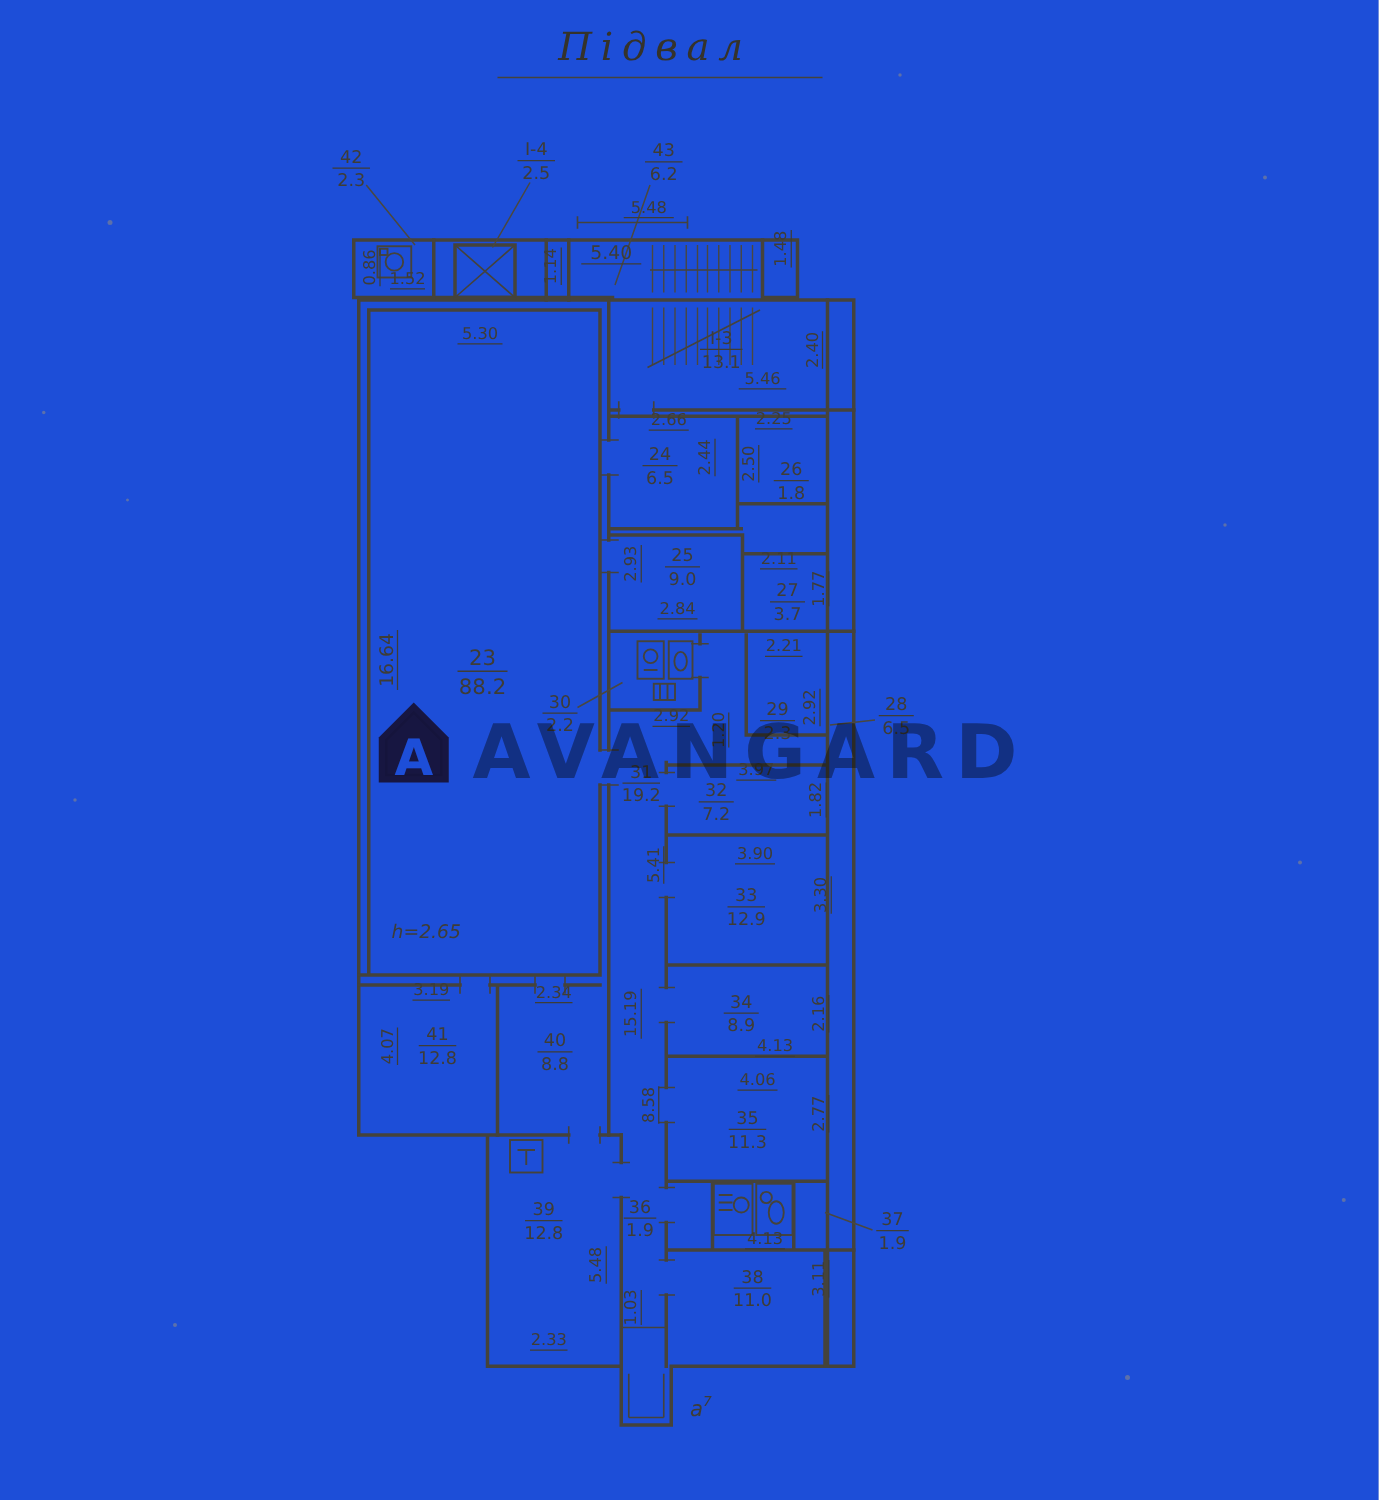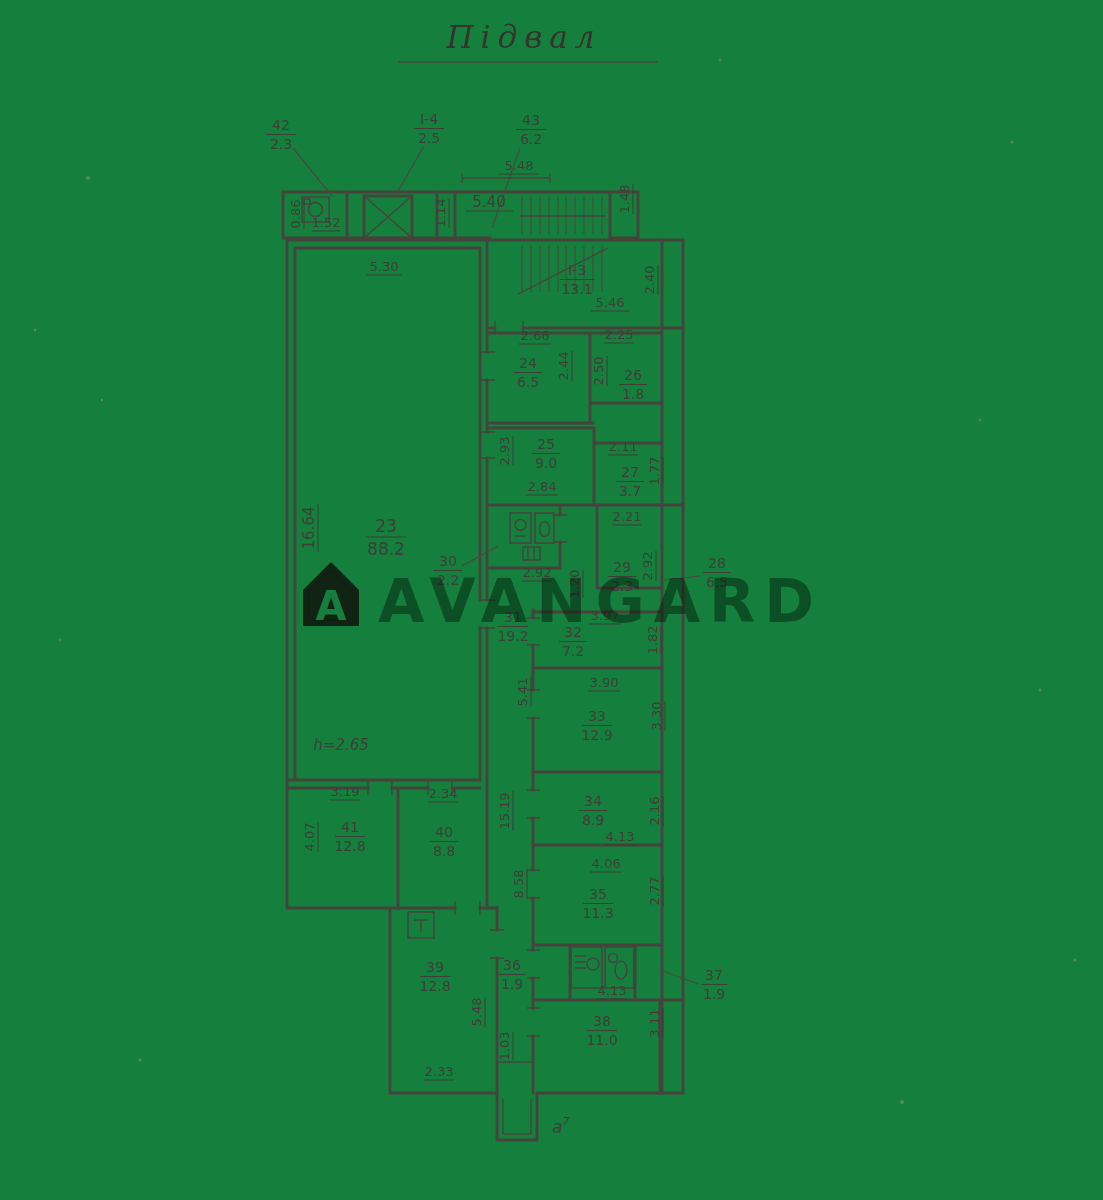"Підвал" .page { background: #15803d -> #1d4ed8 }
